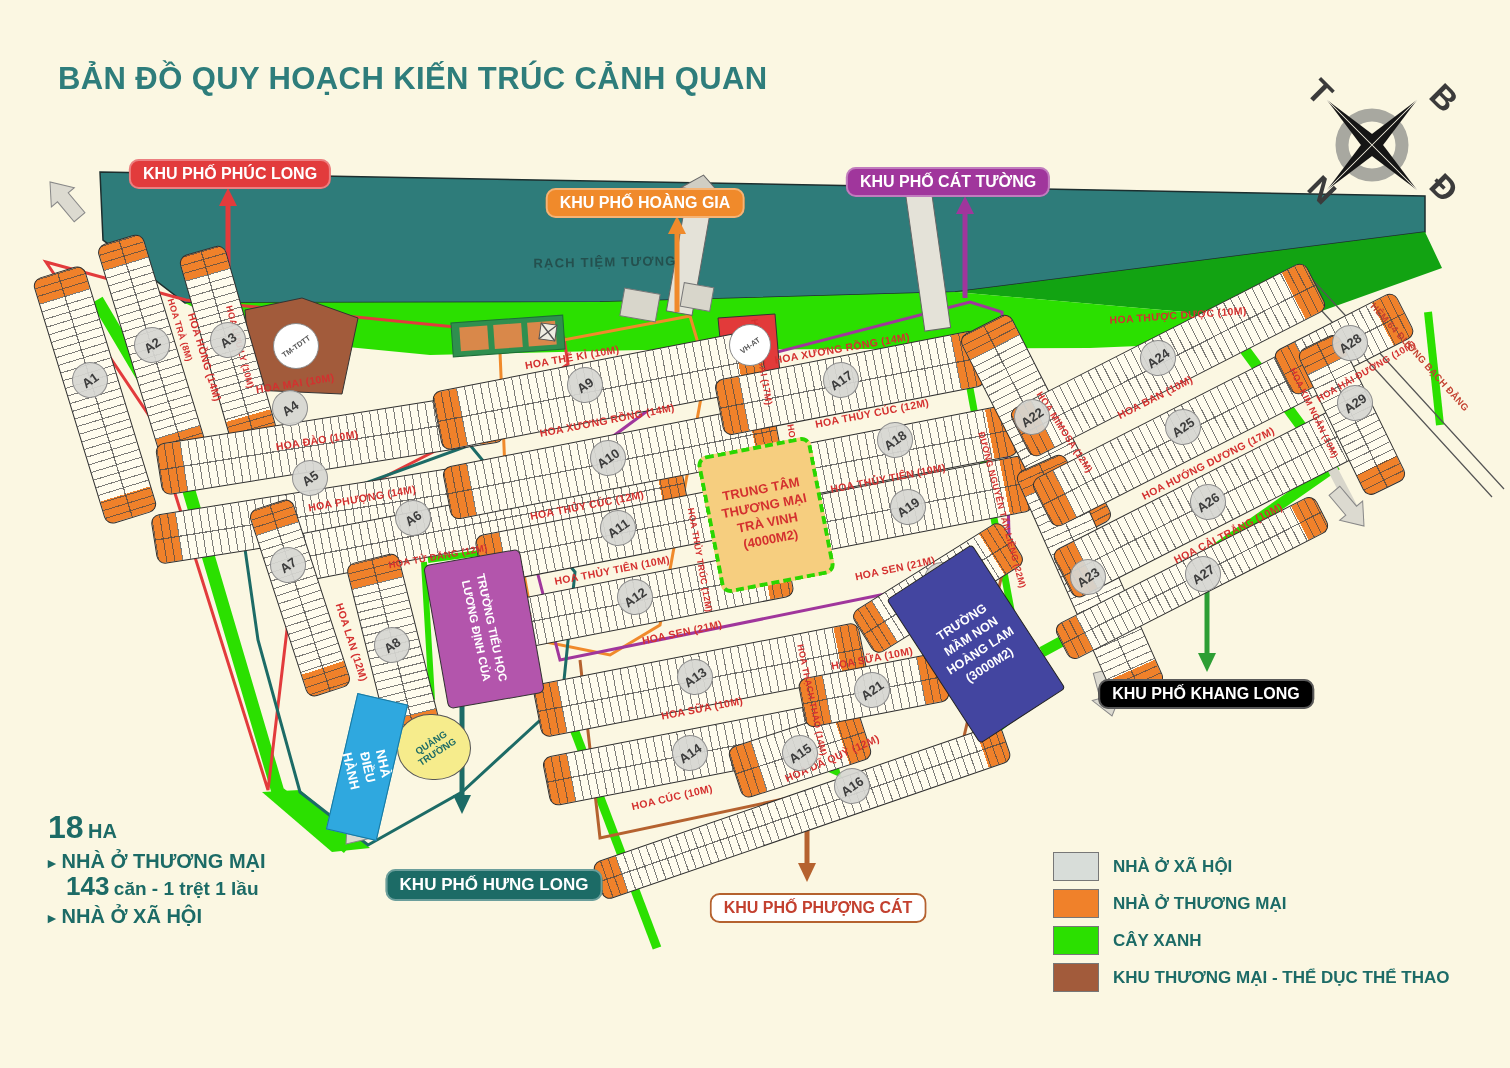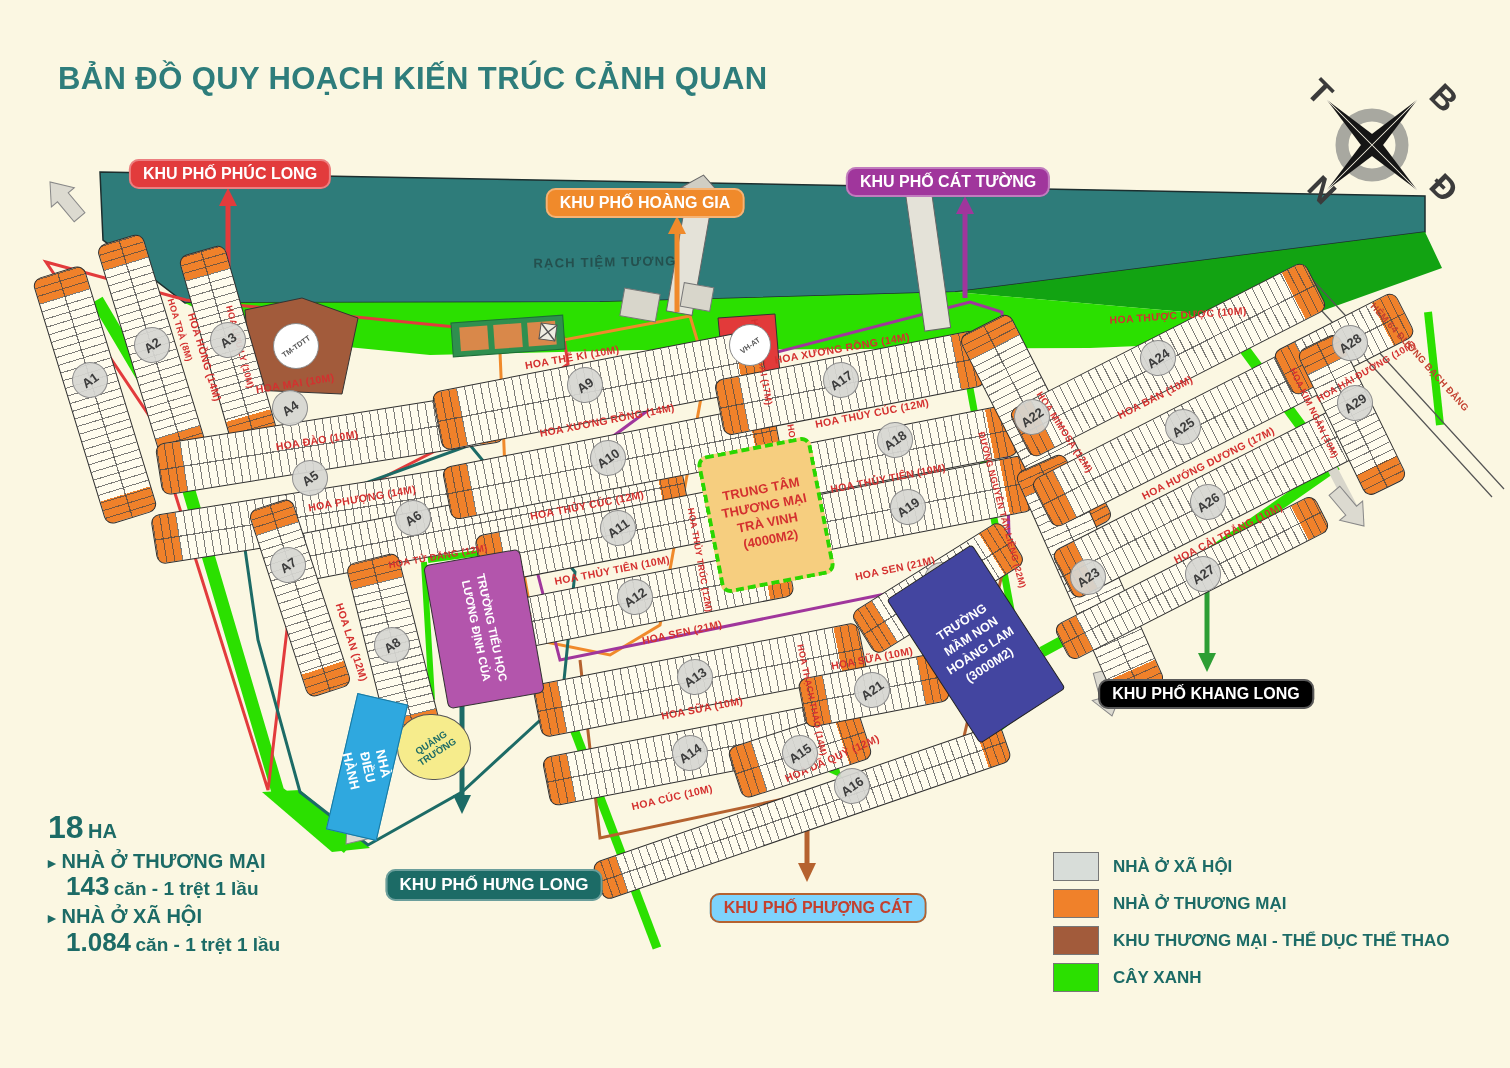"KHU PHỐ PHƯỢNG CÁT" div.badge { background-color: #7dd3fc -> #ffffff }
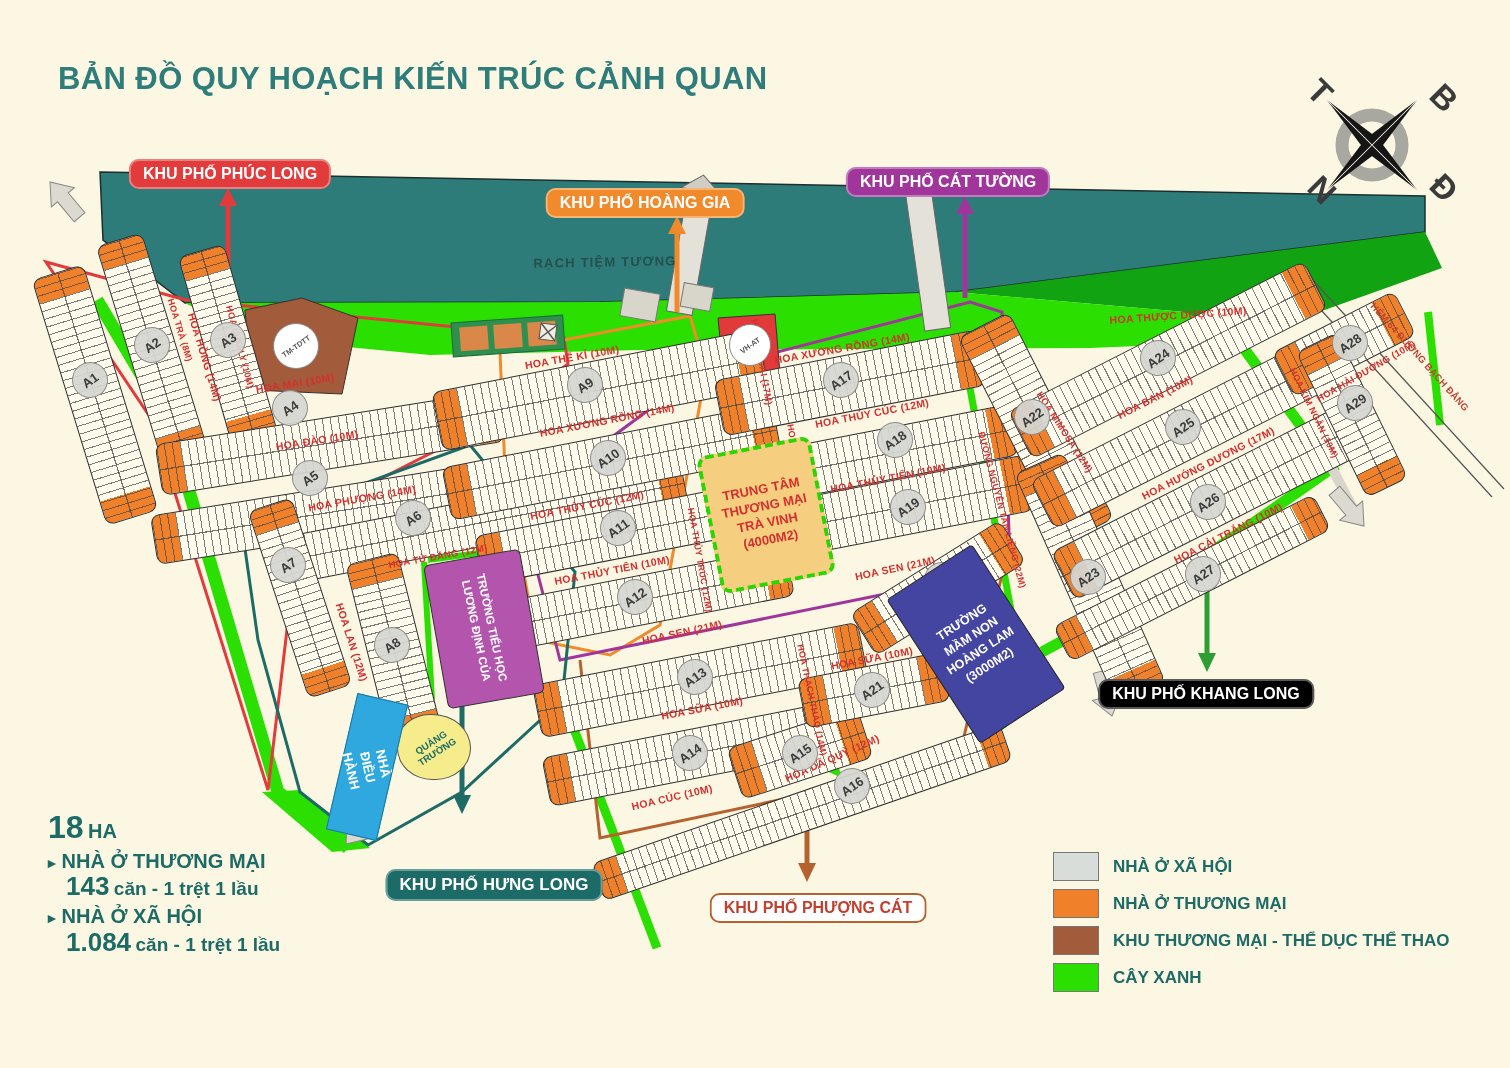"1.084 căn - 1 trệt" div { html: <div> <span>1.084</span> <span>căn - 1 trệt 1 lầu</span> </div> -> none }
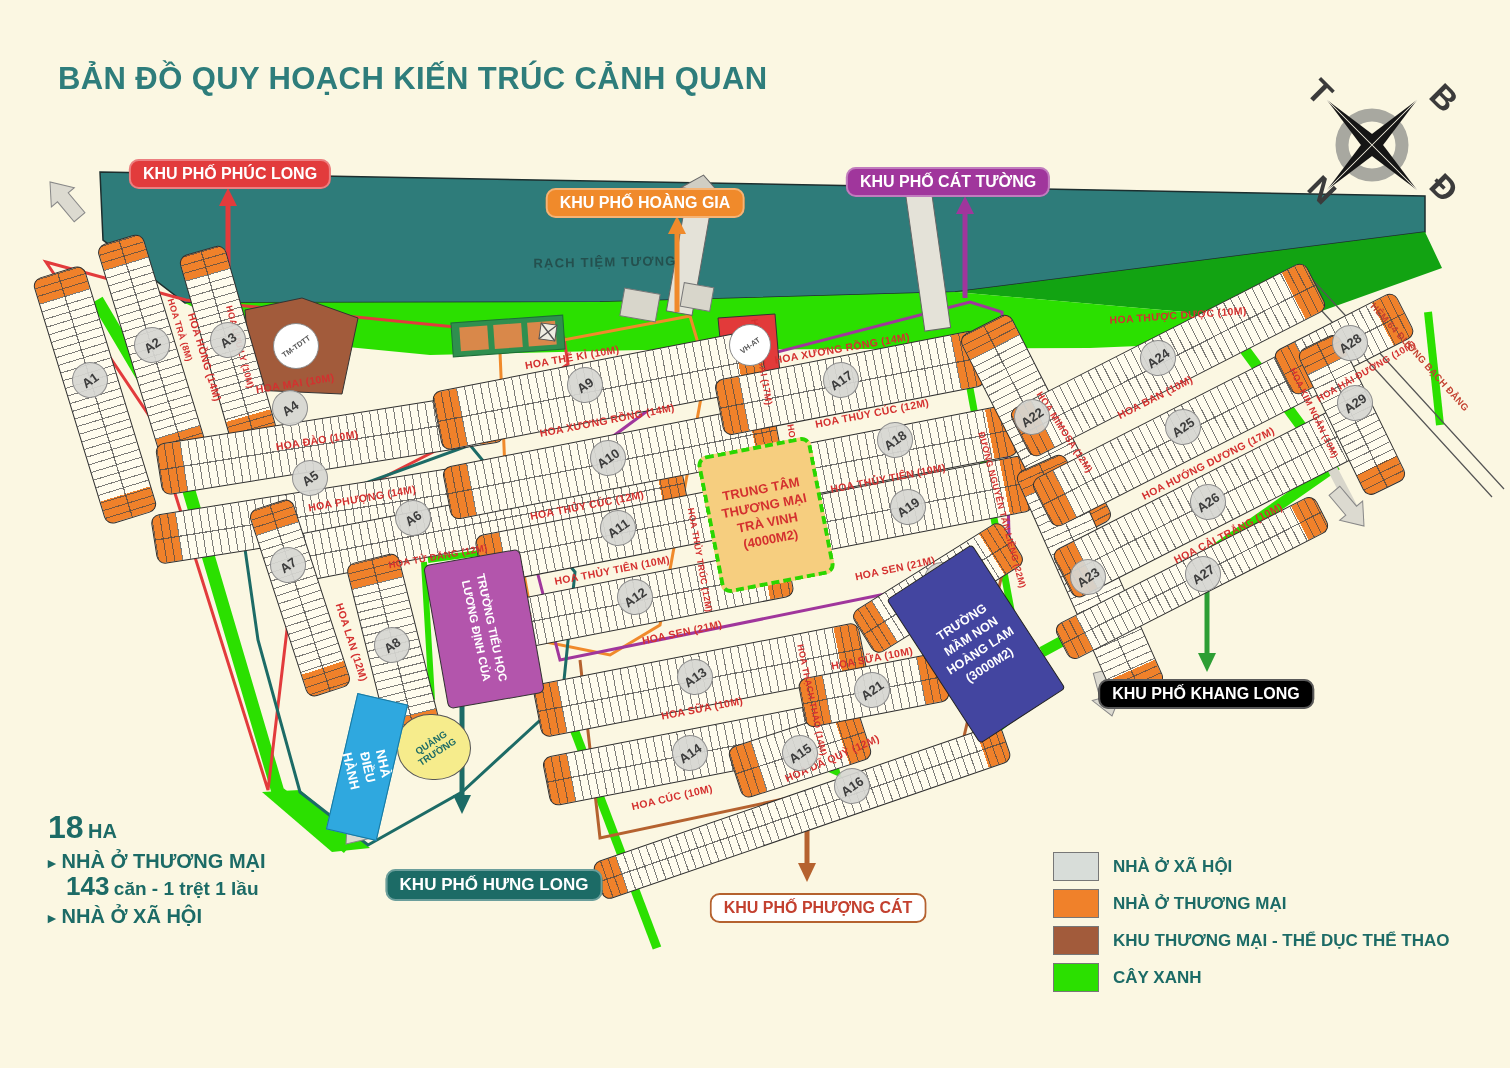"KHU THƯƠNG MẠI - THỂ" div.row { order: before "CÂY XANH" -> after "CÂY XANH" }
